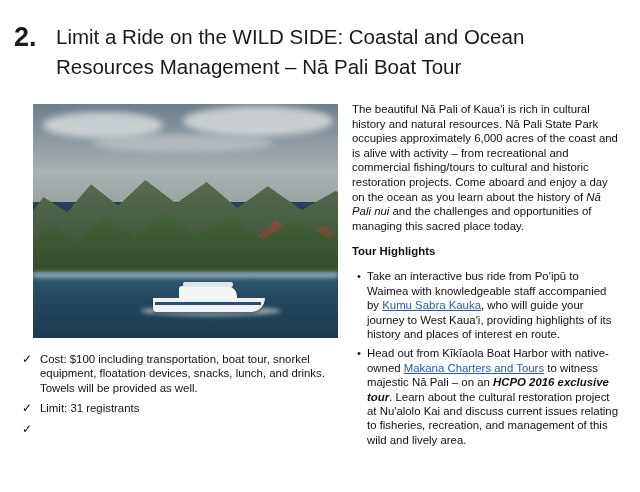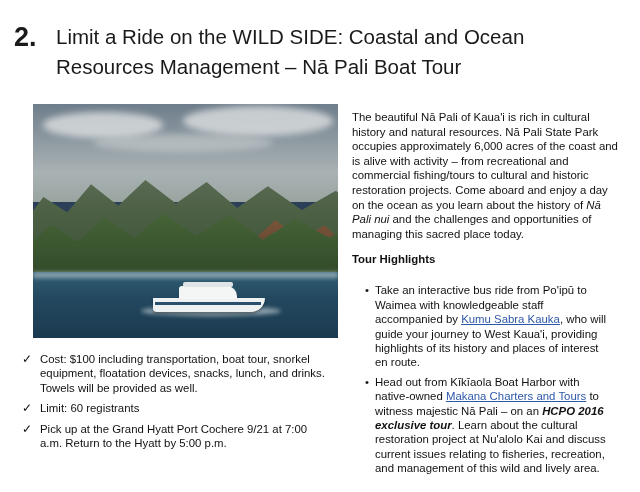"The beautiful Nā Pali of" .body-para { margin: 12px 0 12px 0 -> 4px 0 12px 0 }
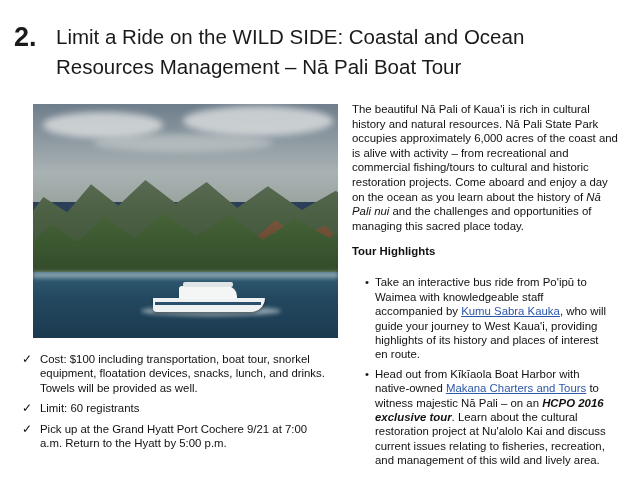"Tour Highlights" .highlights-title { margin: 0 0 18px 0 -> 0 0 12px 0 }
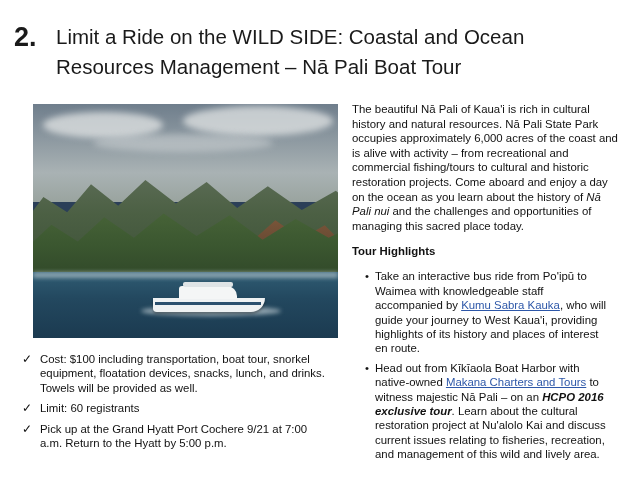"Take an interactive bus ride" ul.bullets { margin: 12px -> 4px }
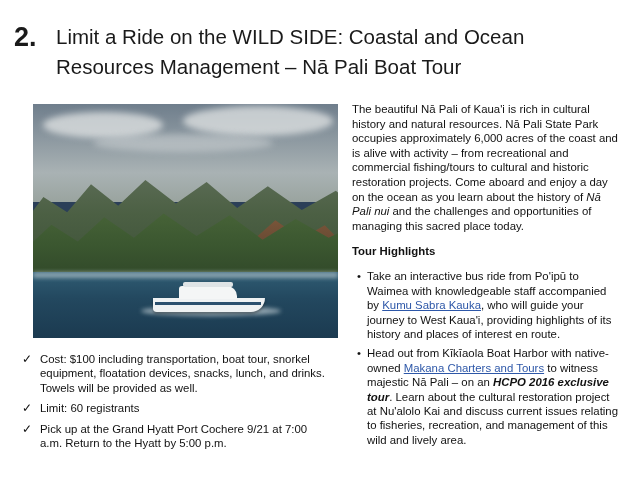"Limit: 60 registrants" span { text: 60 -> 31 }
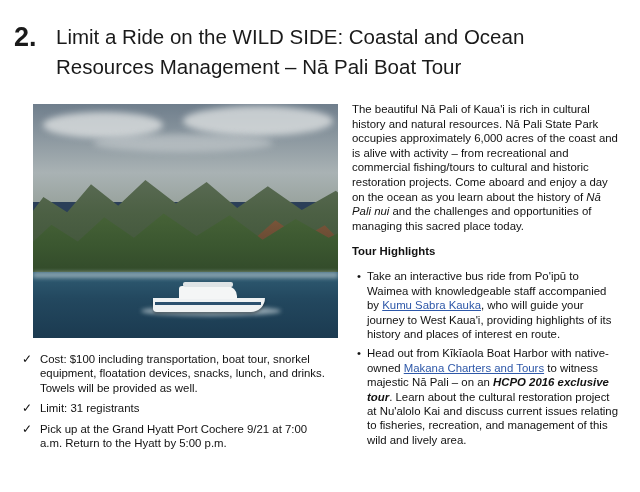"Pick up at the Grand" span { html: <span>Pick up at the Grand Hyatt Port Cochere 9/21 at 7:00 a.m. Return to the Hyatt by 5:00 p.m.</span> -> none }
